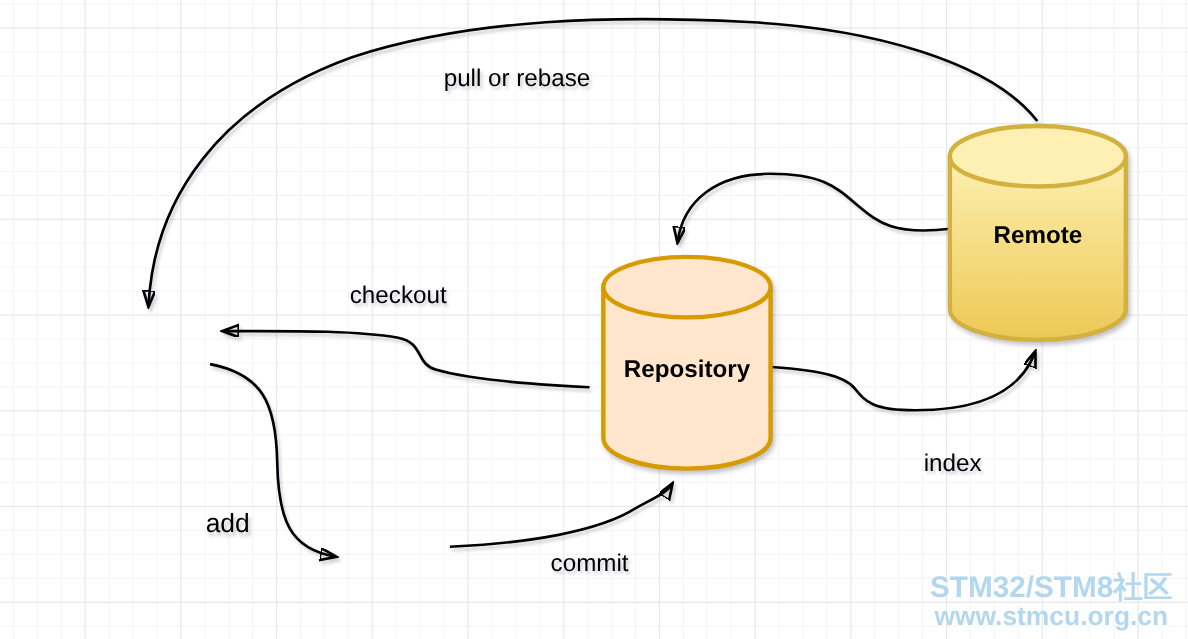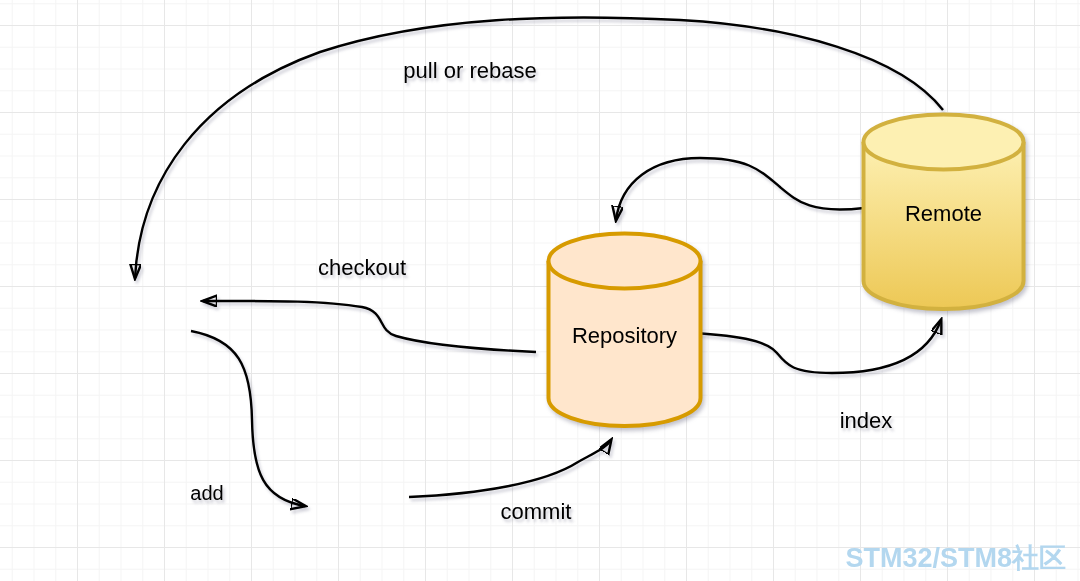"Remote" .node { font-weight: none -> bold }
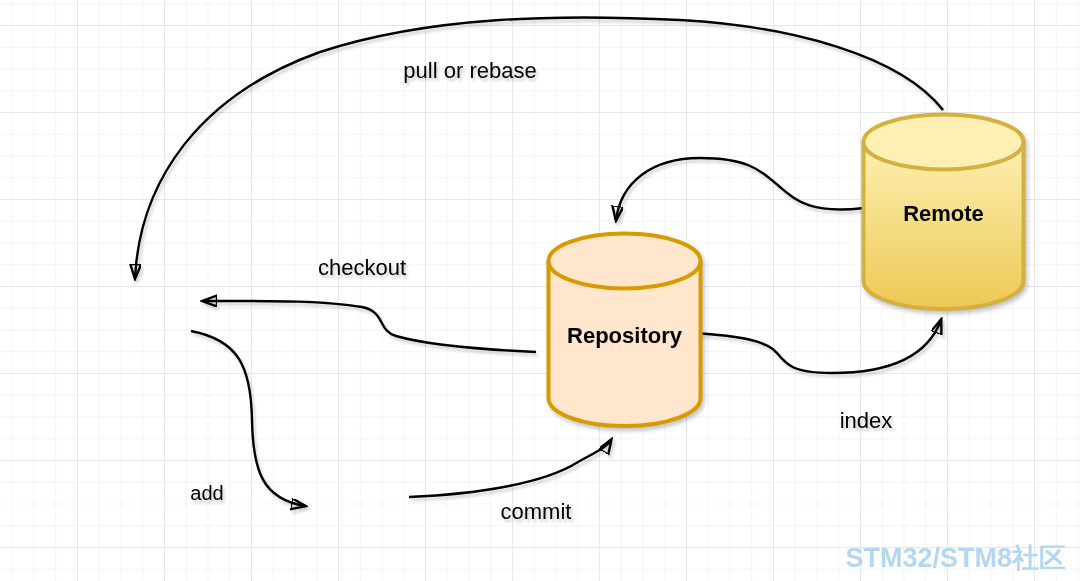"add" .edge-label.big { font-size: 20px -> 24px; margin-top: 16px -> none }
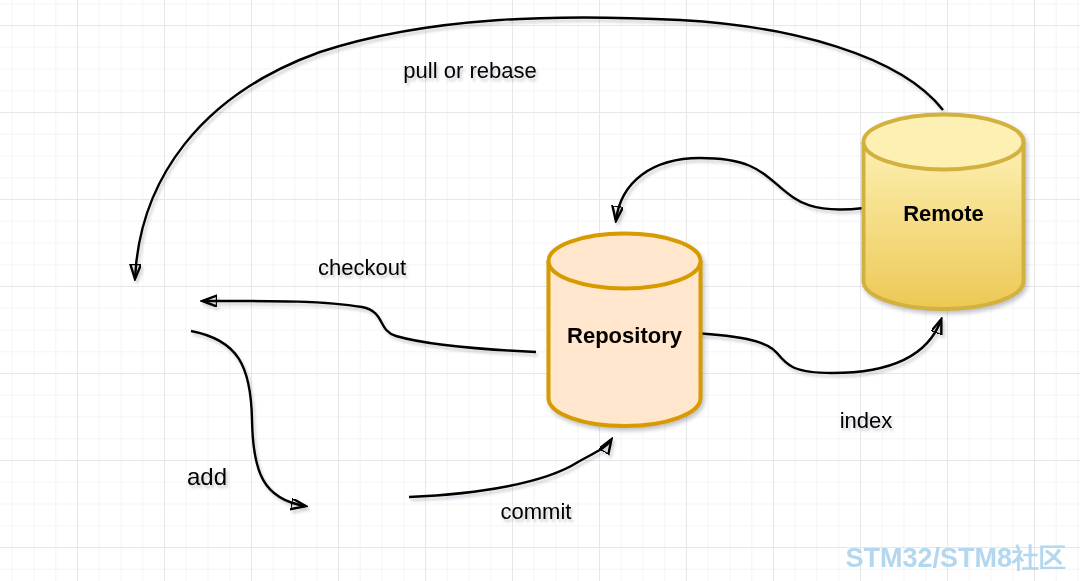"www.stmcu.org.cn" div.wm2 { html: none -> <div>www.stmcu.org.cn</div> }
